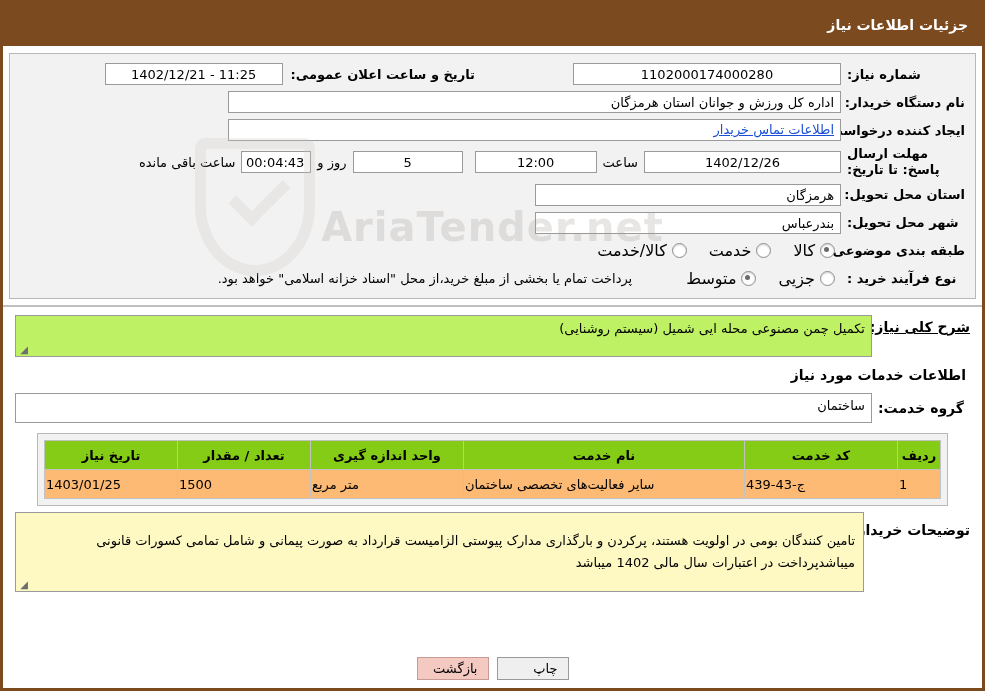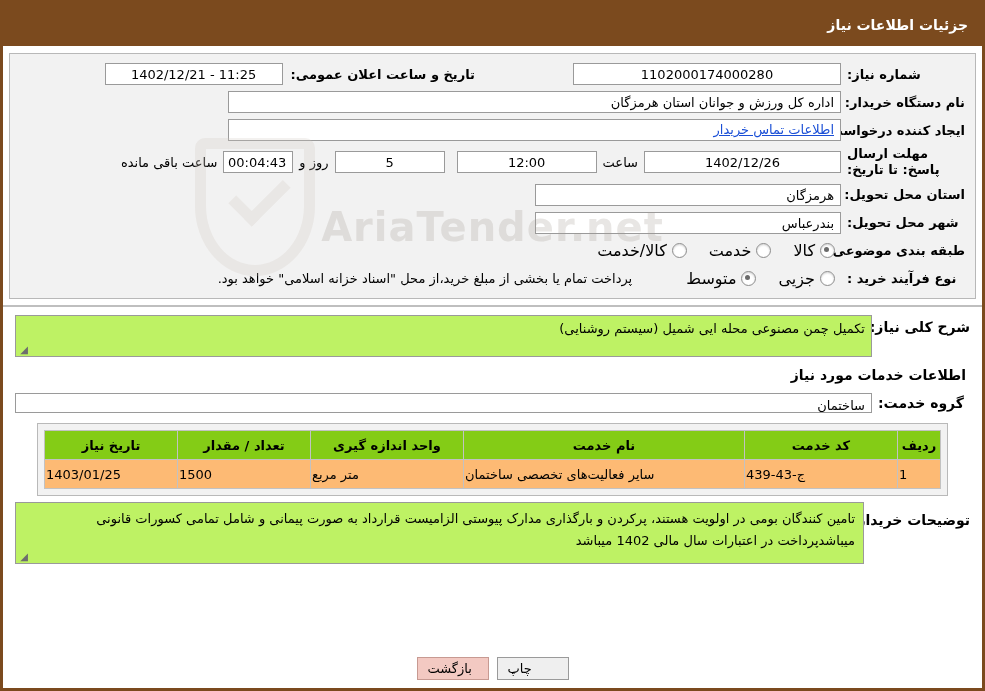"12:00" div.fld { width: 140px -> 122px }
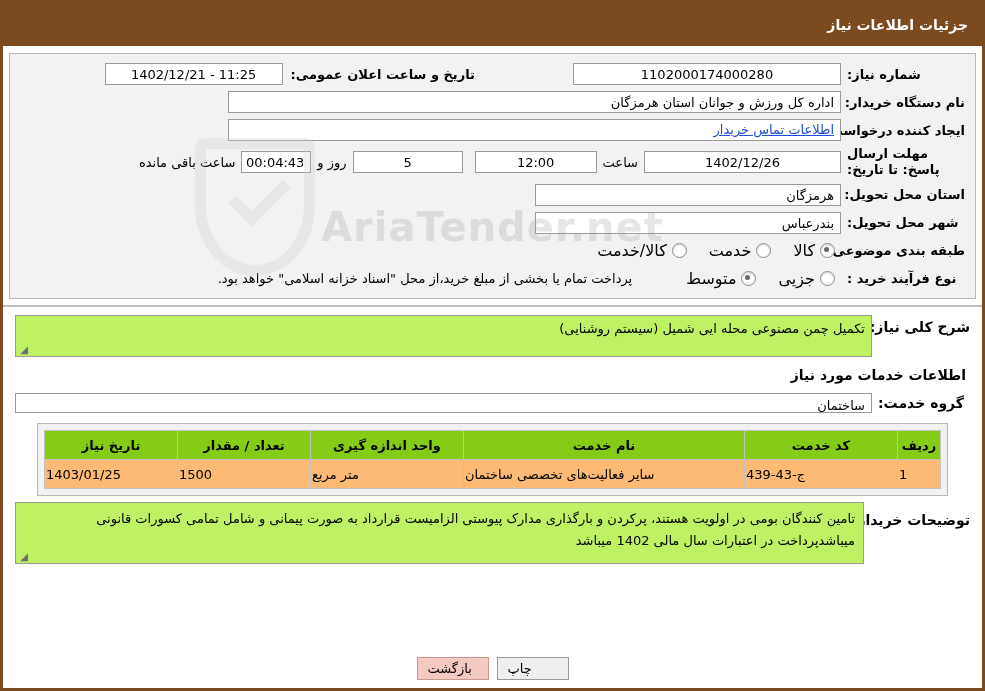"شرح کلی نیاز:" .mid-lbl { text-decoration: none -> underline }
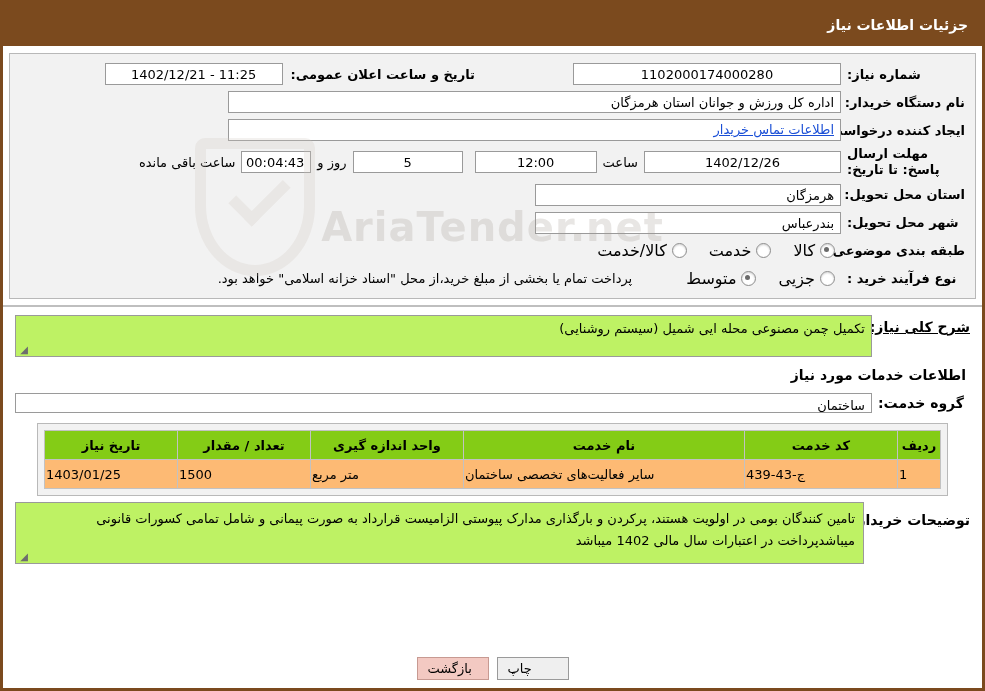"ساختمان" div.fld { height: 20px -> 30px }
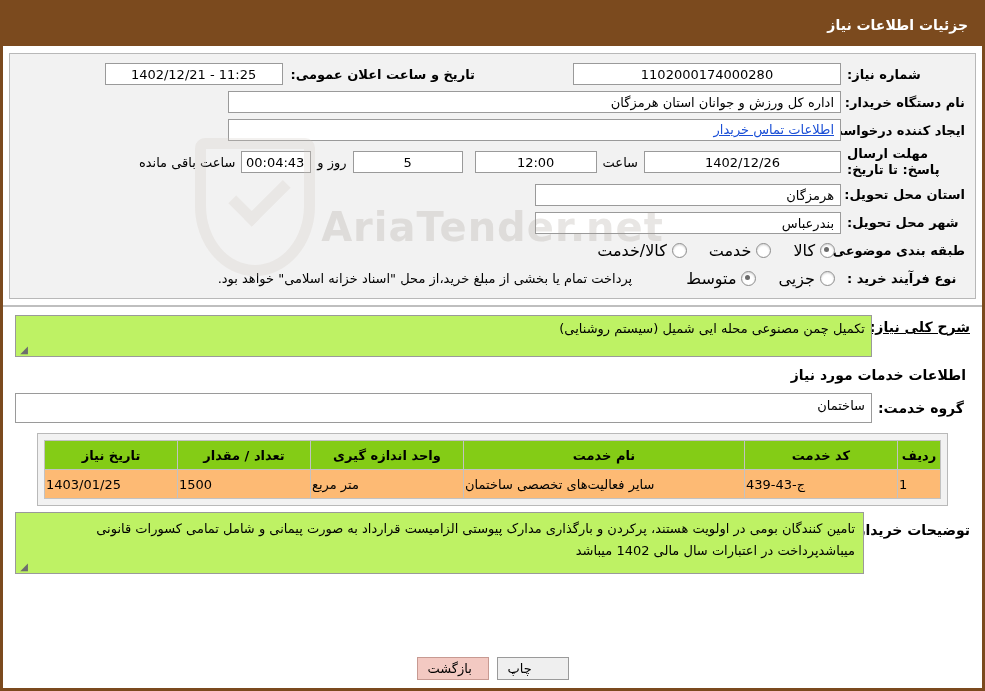"تامین کنندگان بومی در اولویت" .buyer-box { background: #bef264 -> #fef9c3; padding: 5px 8px -> 17px 8px }
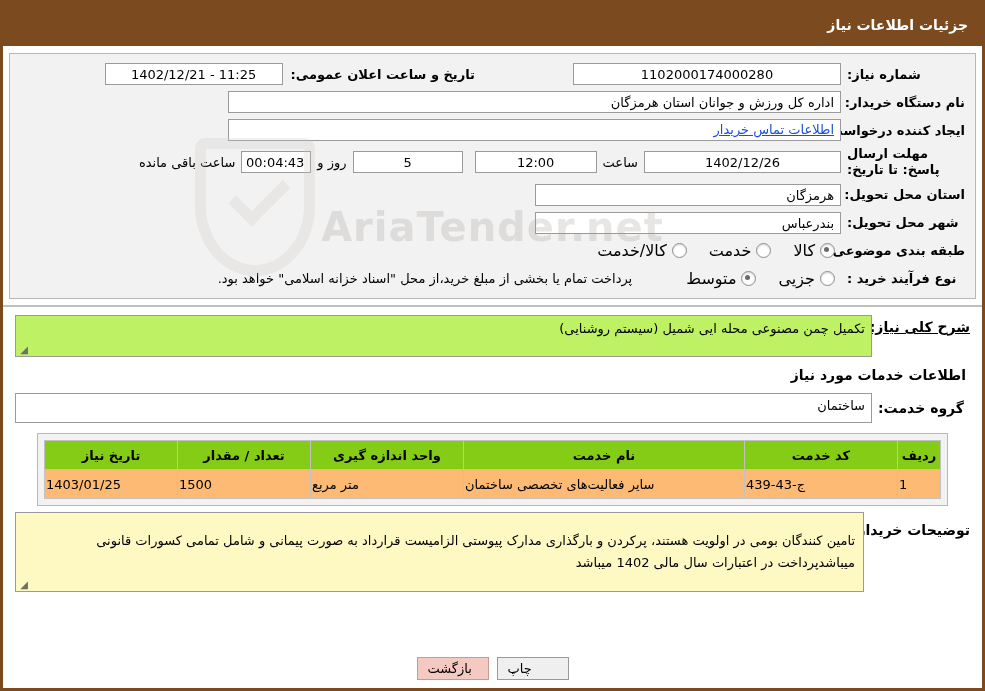"بازگشت" .btn { text-align: left -> right }
